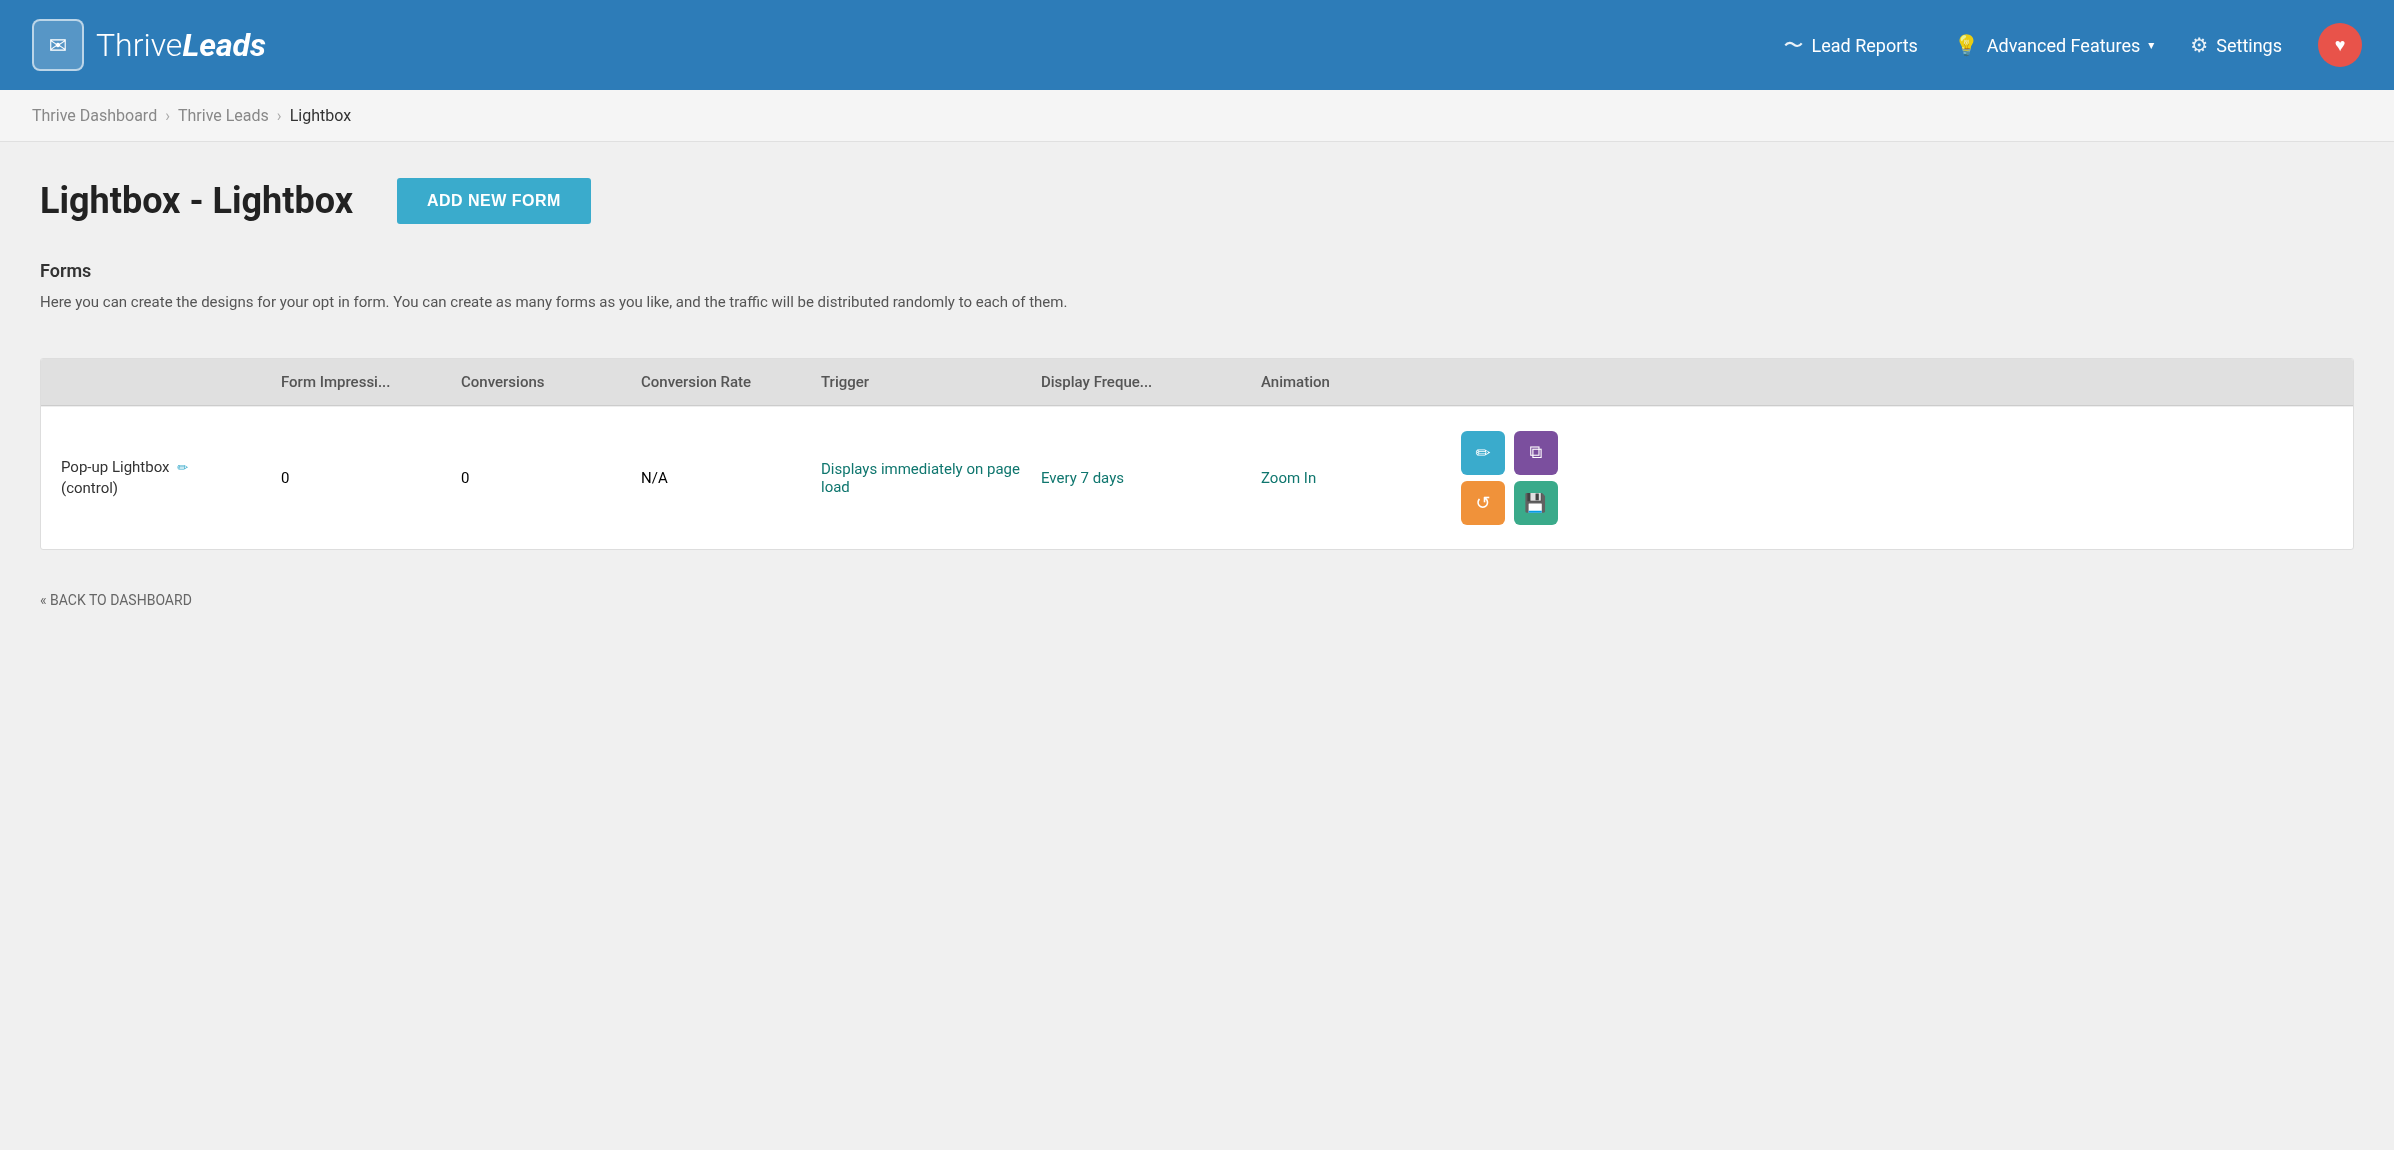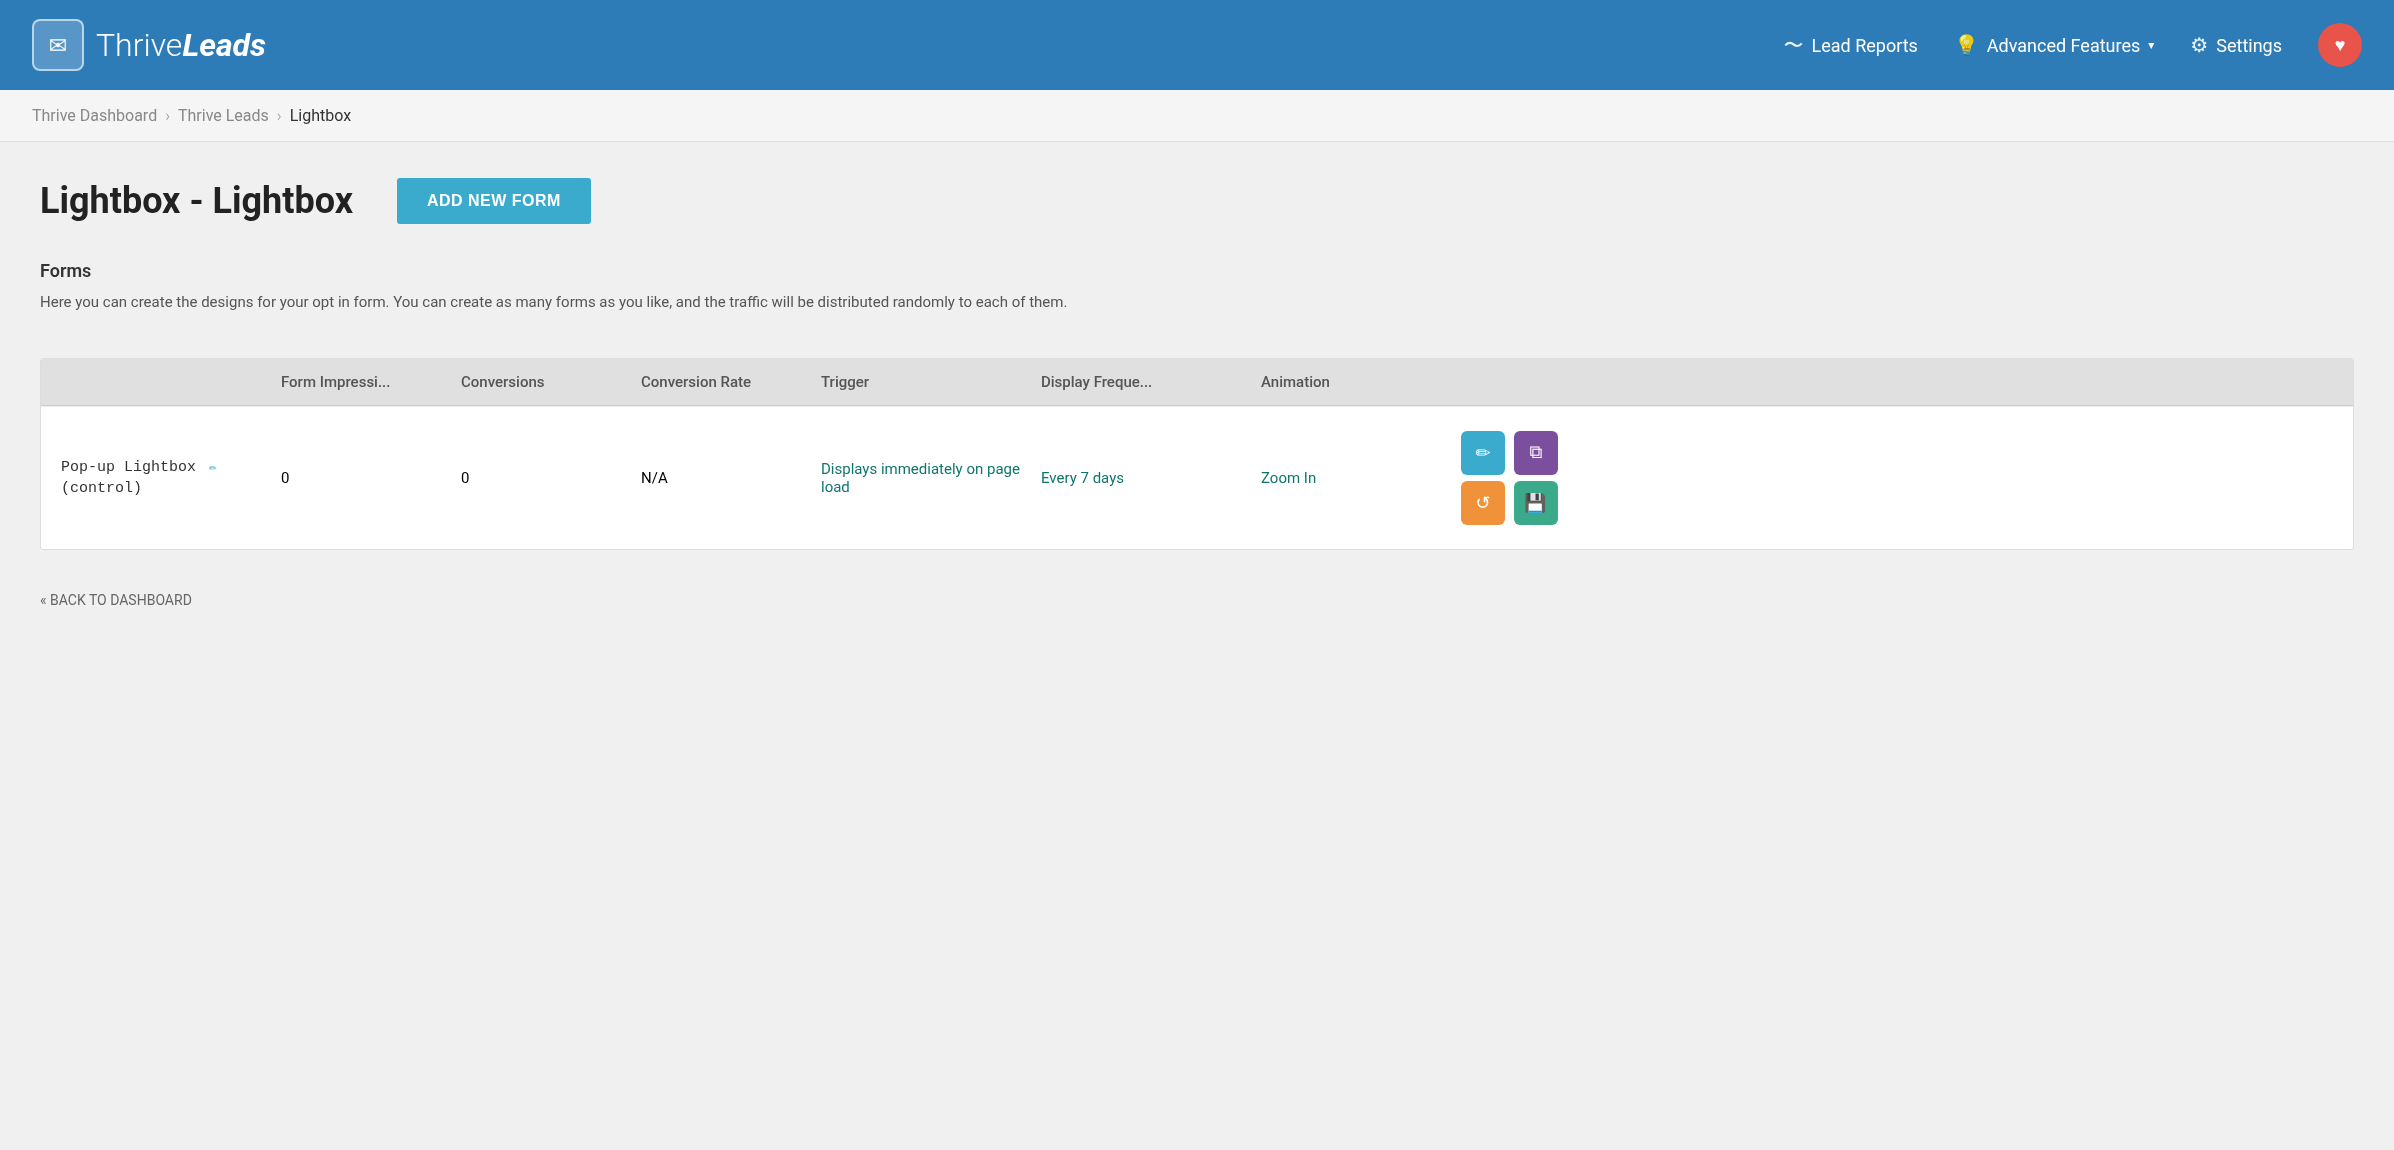"Pop-up Lightbox ✏" .form-name { font-family: Liberation Mono, monospace -> none }
